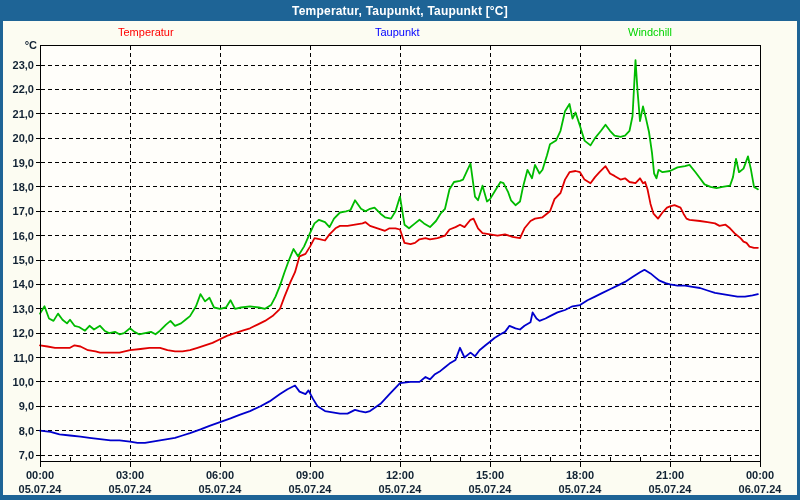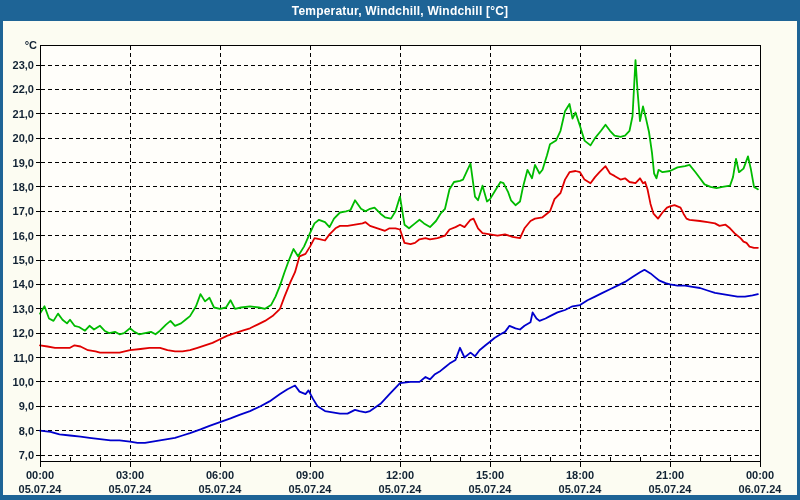"Temperatur, Windchill, Windchill [°C]" span { text: Windchill, Windchill -> Taupunkt, Taupunkt }
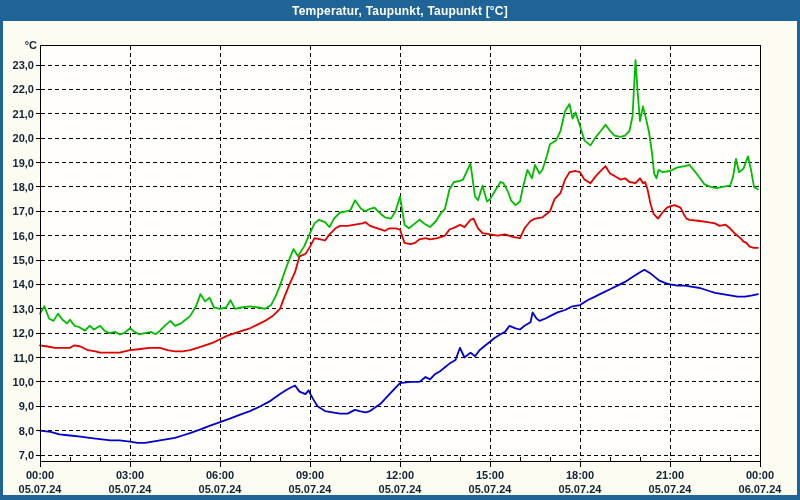"Temperatur" div { html: none -> <div> <span>Temperatur</span> <span>Taupunkt</span> <span>Windchill</span> </div> }
